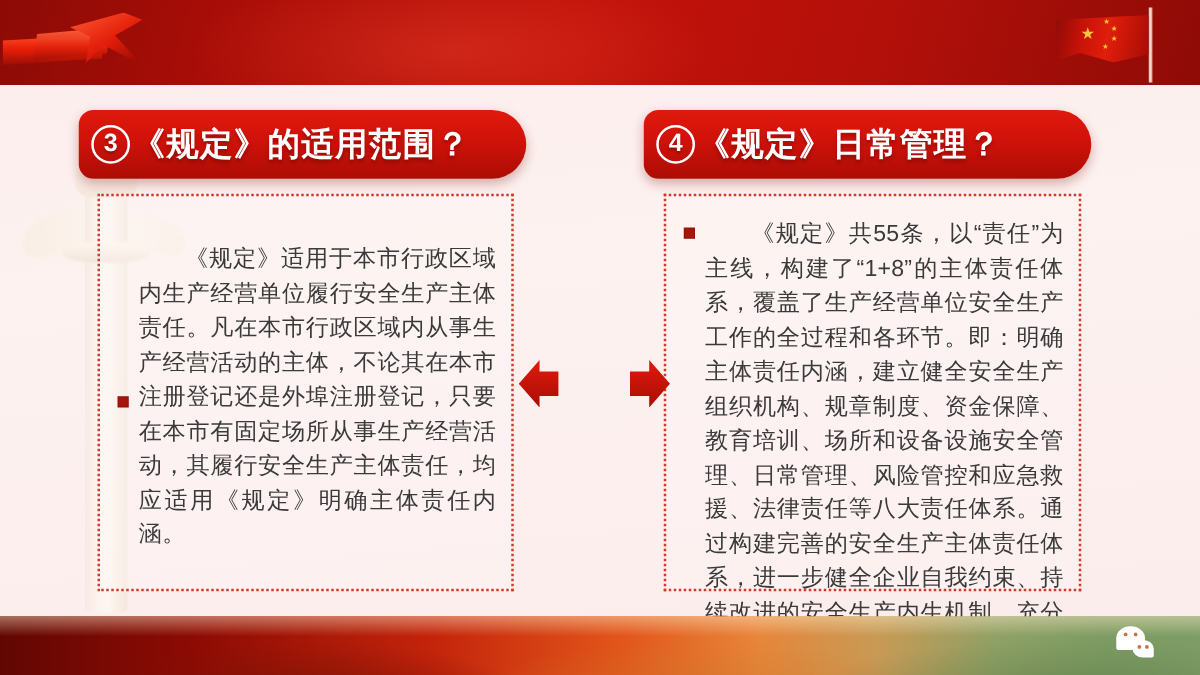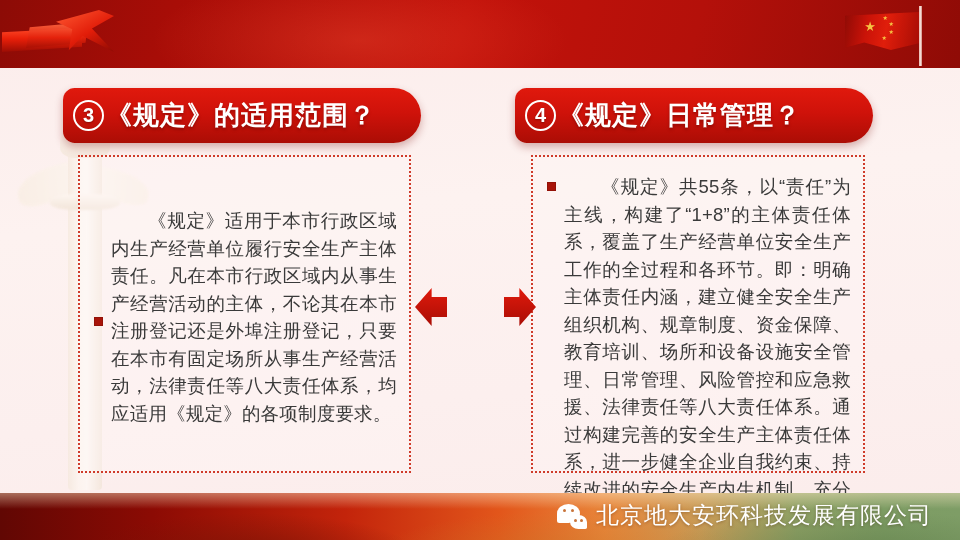"《规定》适用于本市行政区域内生产经营单位履行安全生产主体责任。凡在本市行政区域内" div.body-text { text: 法律责任等八大责任体系，均应适用《规定》的各项制度要求 -> 其履行安全生产主体责任，均应适用《规定》明确主体责任内涵 }
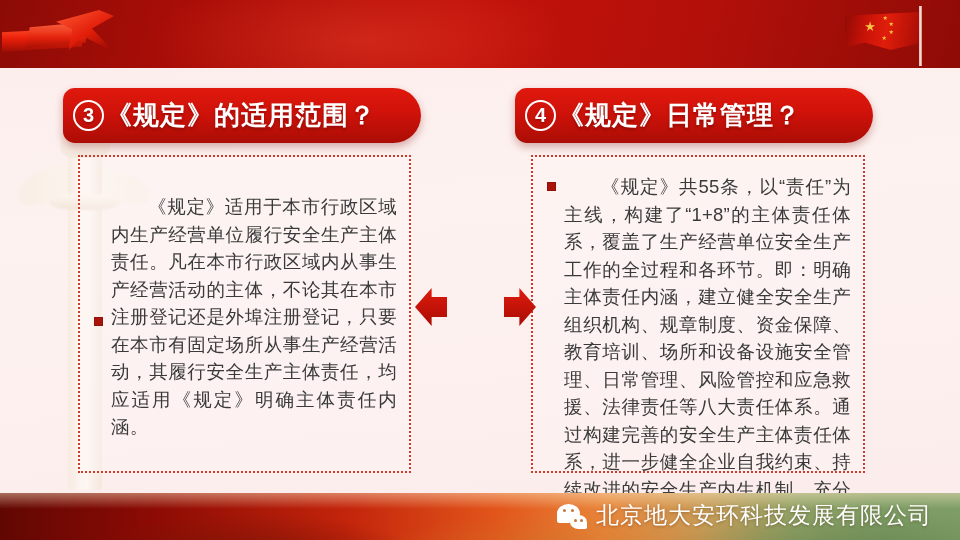"北京地大安环科技发展有限公司" div.brand-text { html: <div>北京地大安环科技发展有限公司</div> -> none }
